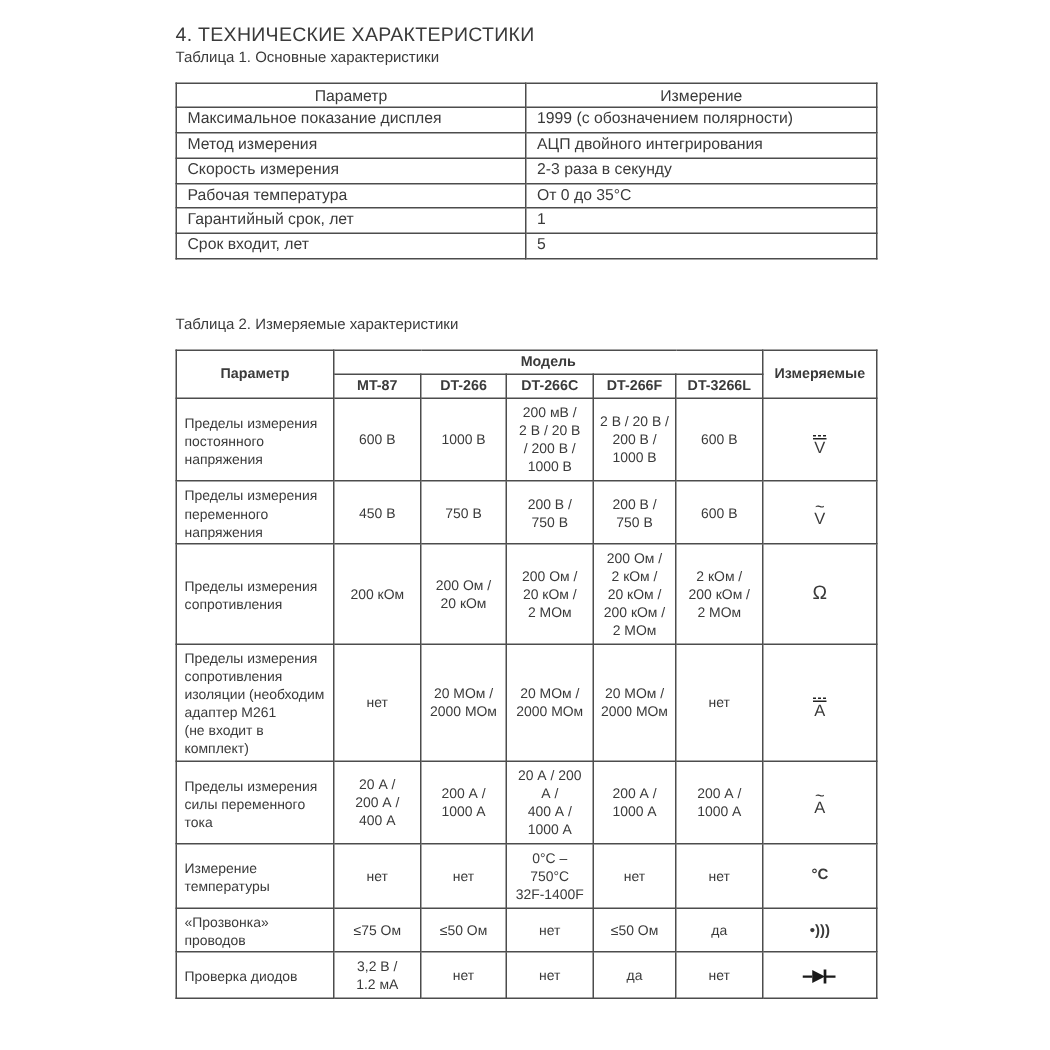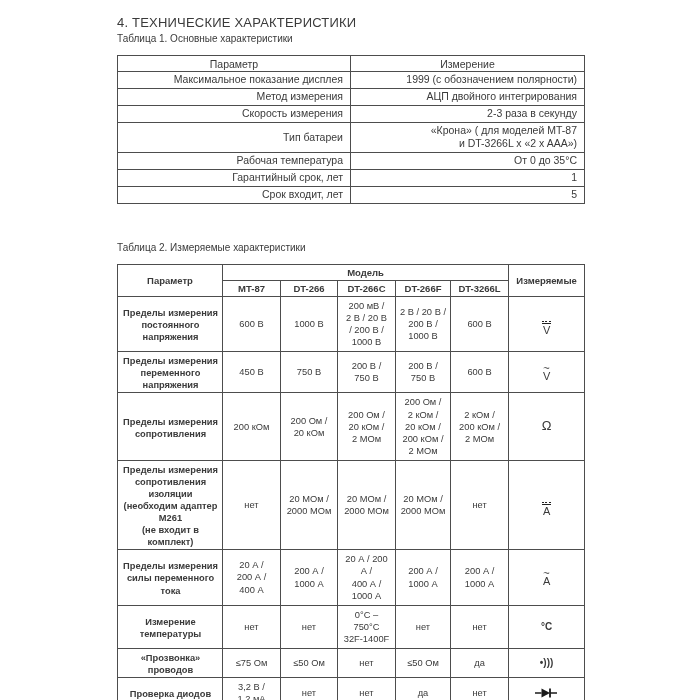"Максимальное показание дисплея" #table1 td { text-align: right -> left }
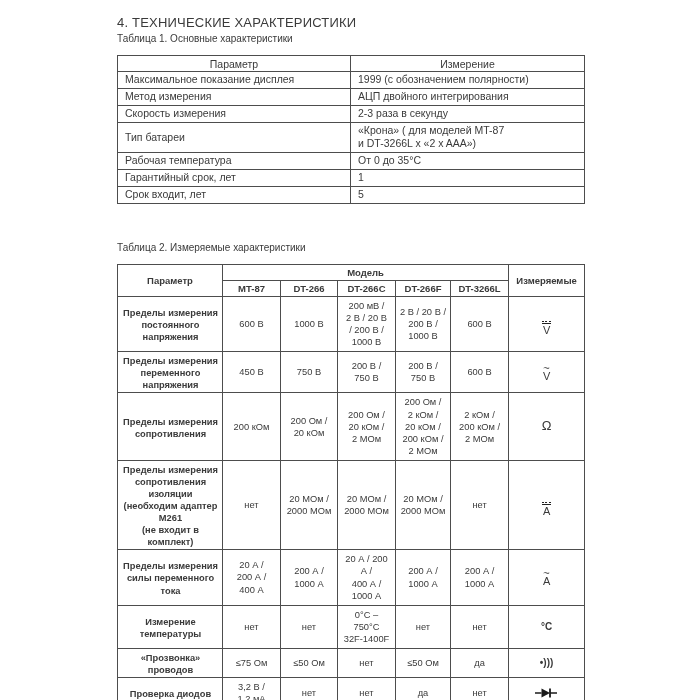"Тип батареи" tr { html: <tr> <td>Тип батареи</td> <td>«Крона» ( для моделей MT-87 и DT-3266L x «2 x AAA»)</td> </tr> -> none }
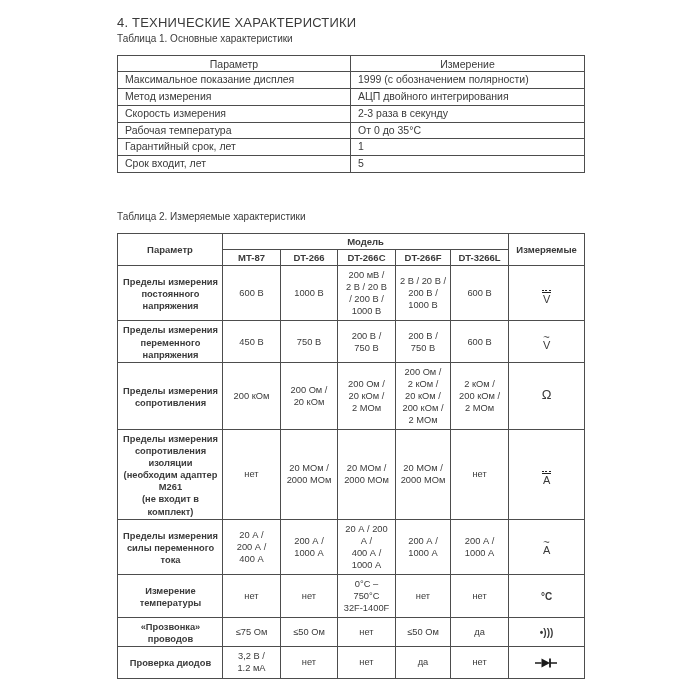"Пределы измерения постоянного напряжения" #table2 td.param { font-weight: bold -> normal; text-align: center -> left }
